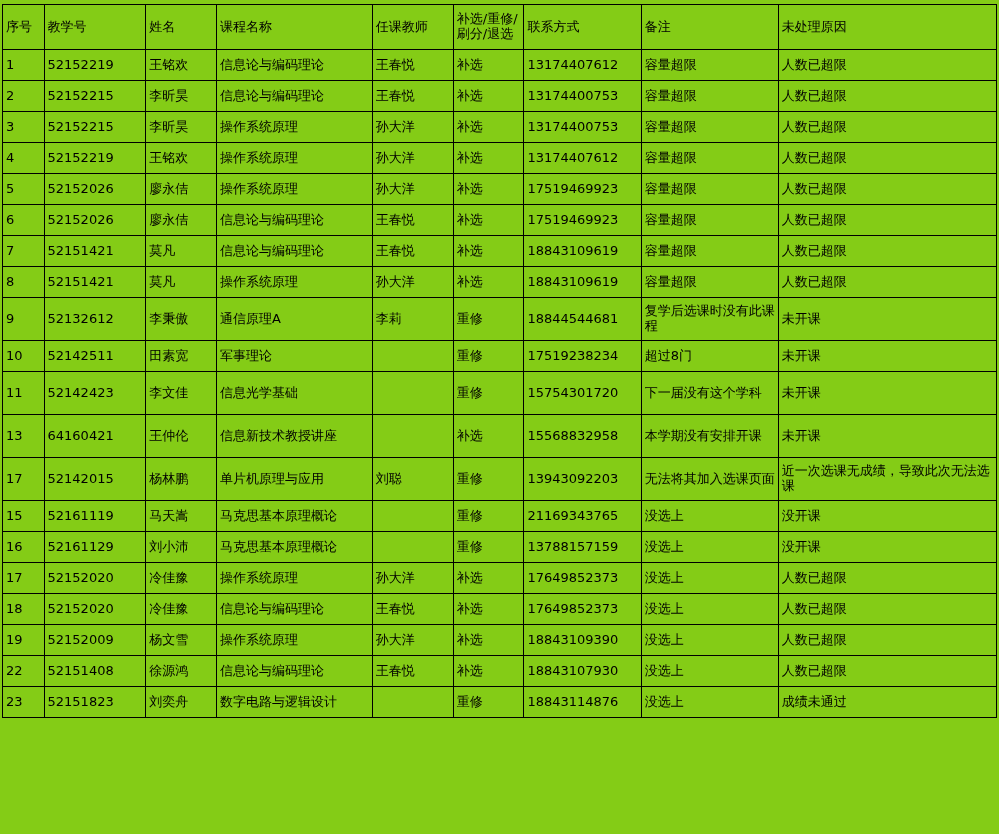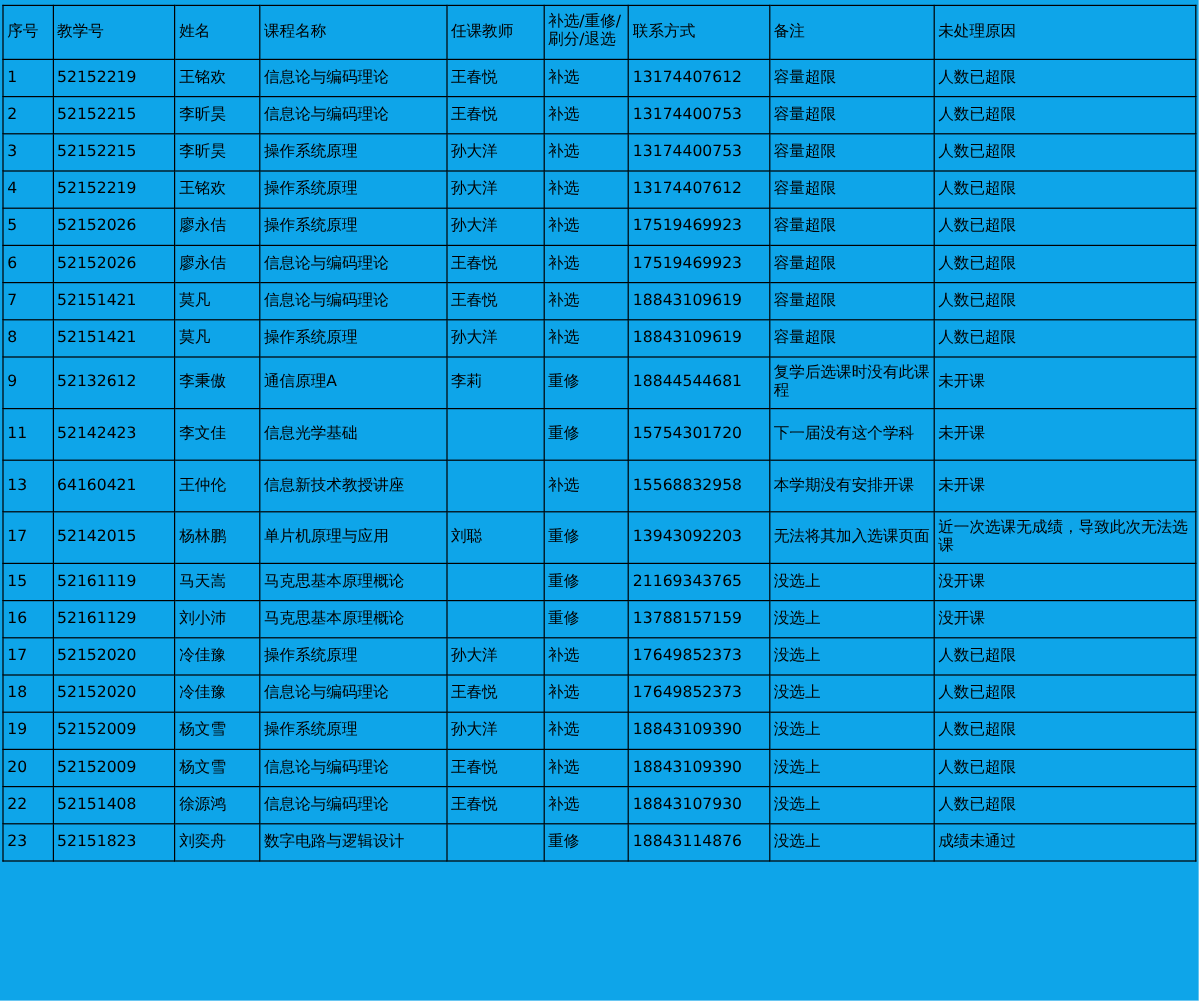"序号" #sheet { background: #0ea5e9 -> #84cc16 }
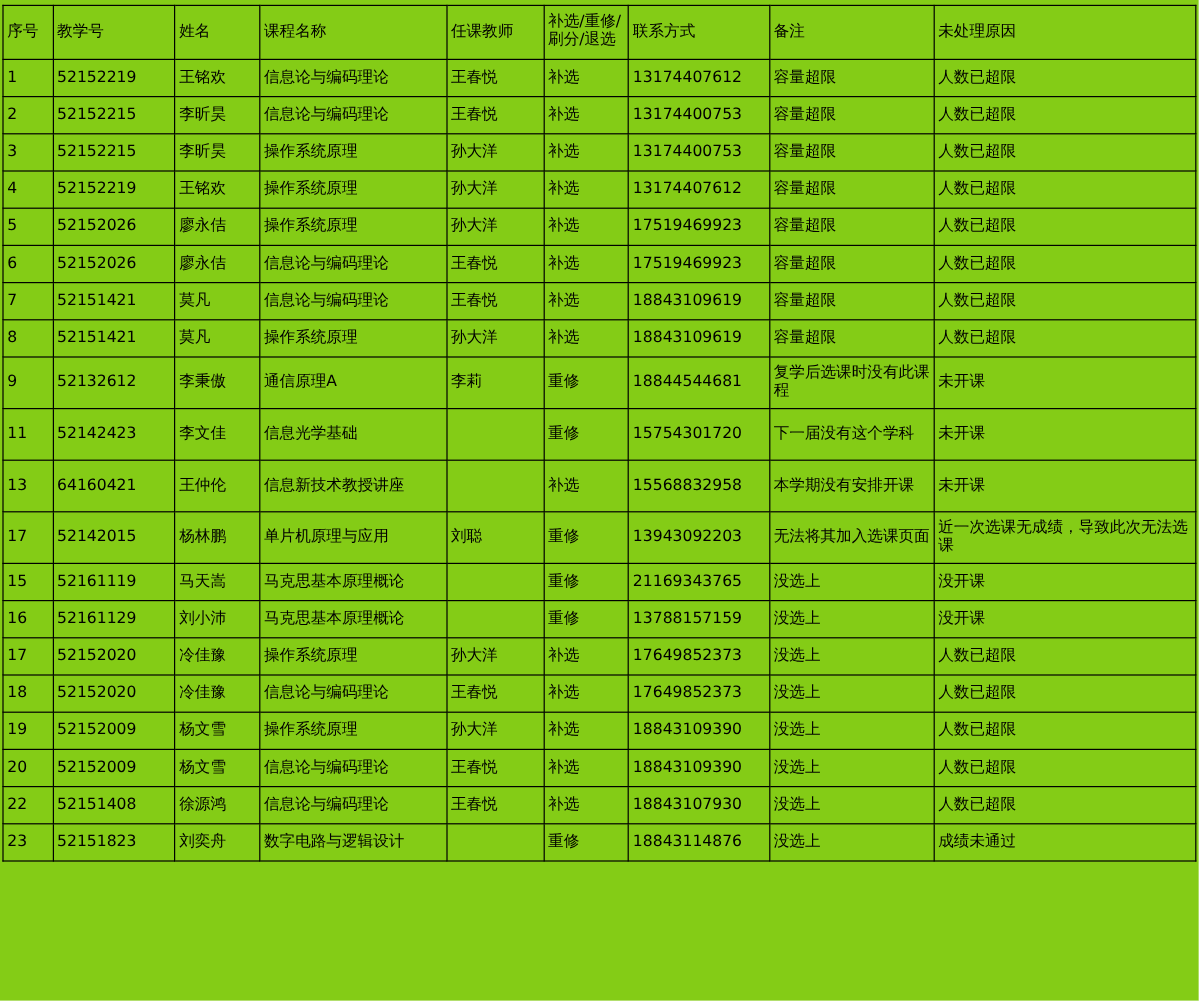"10" tr.r-h32 { html: none -> <tr> <td>10</td> <td>52142511</td> <td>田素宽</td> <td>军事理论</td> <td></td> <td>重修</td> <td>17519238234</td> <td>超过8门</td> <td>未开课</td> </tr> }
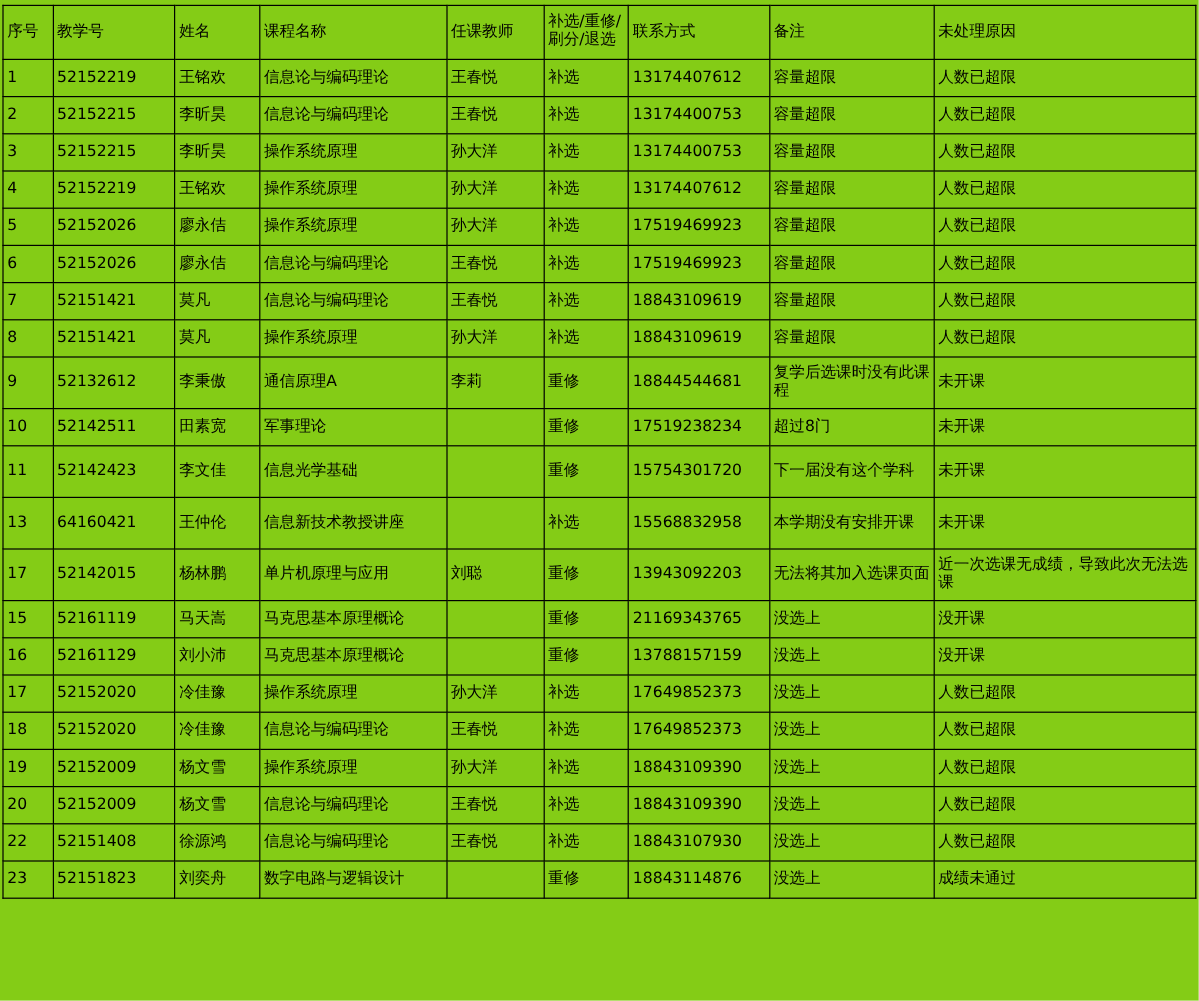"20" tr.r-h32 { html: <tr> <td>20</td> <td>52152009</td> <td>杨文雪</td> <td>信息论与编码理论</td> <td>王春悦</td> <td>补选</td> <td>18843109390</td> <td>没选上</td> <td>人数已超限</td> </tr> -> none }
